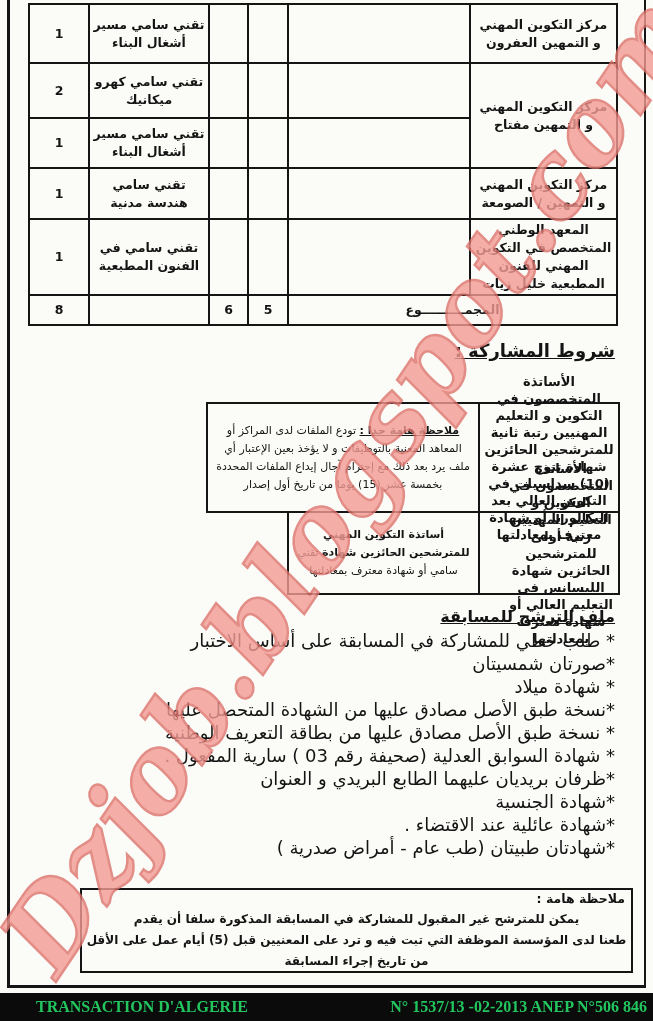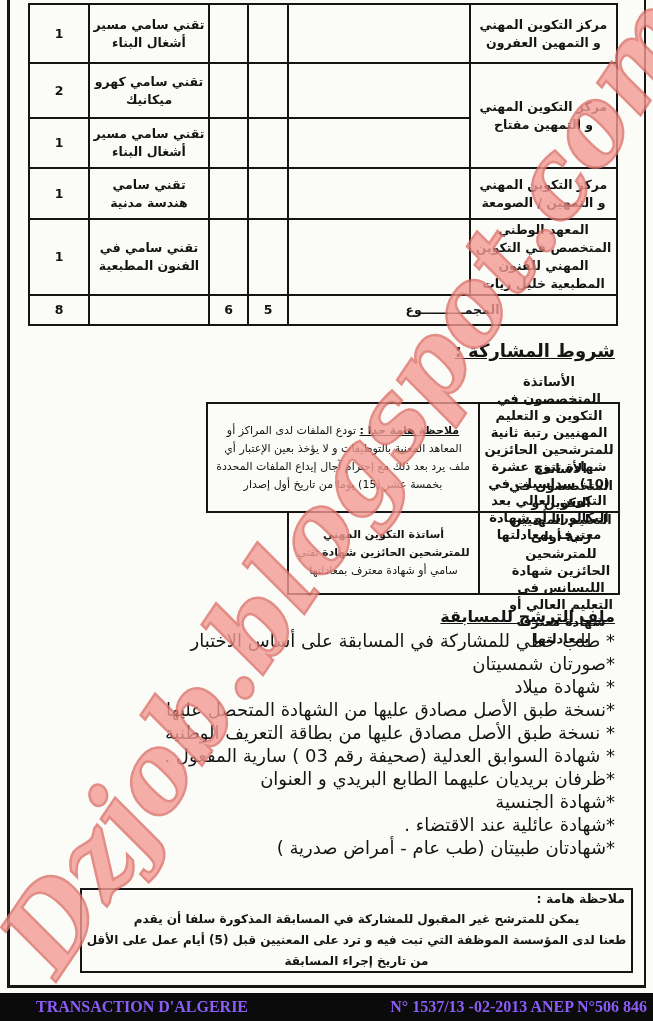"TRANSACTION D'ALGERIE" .footer-bar { color: #8b5cf6 -> #22c55e }
